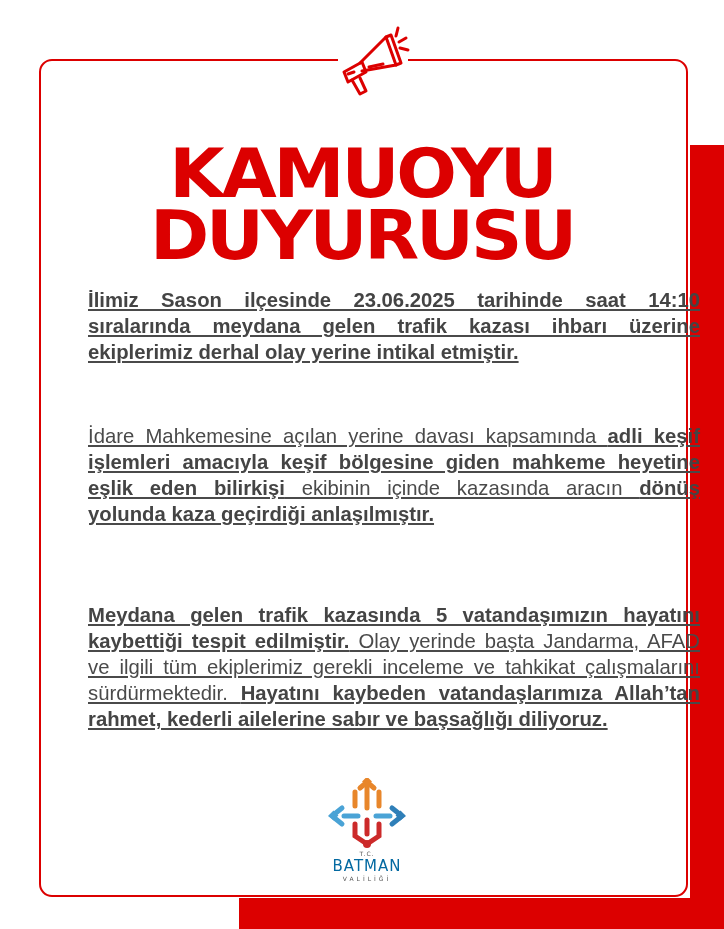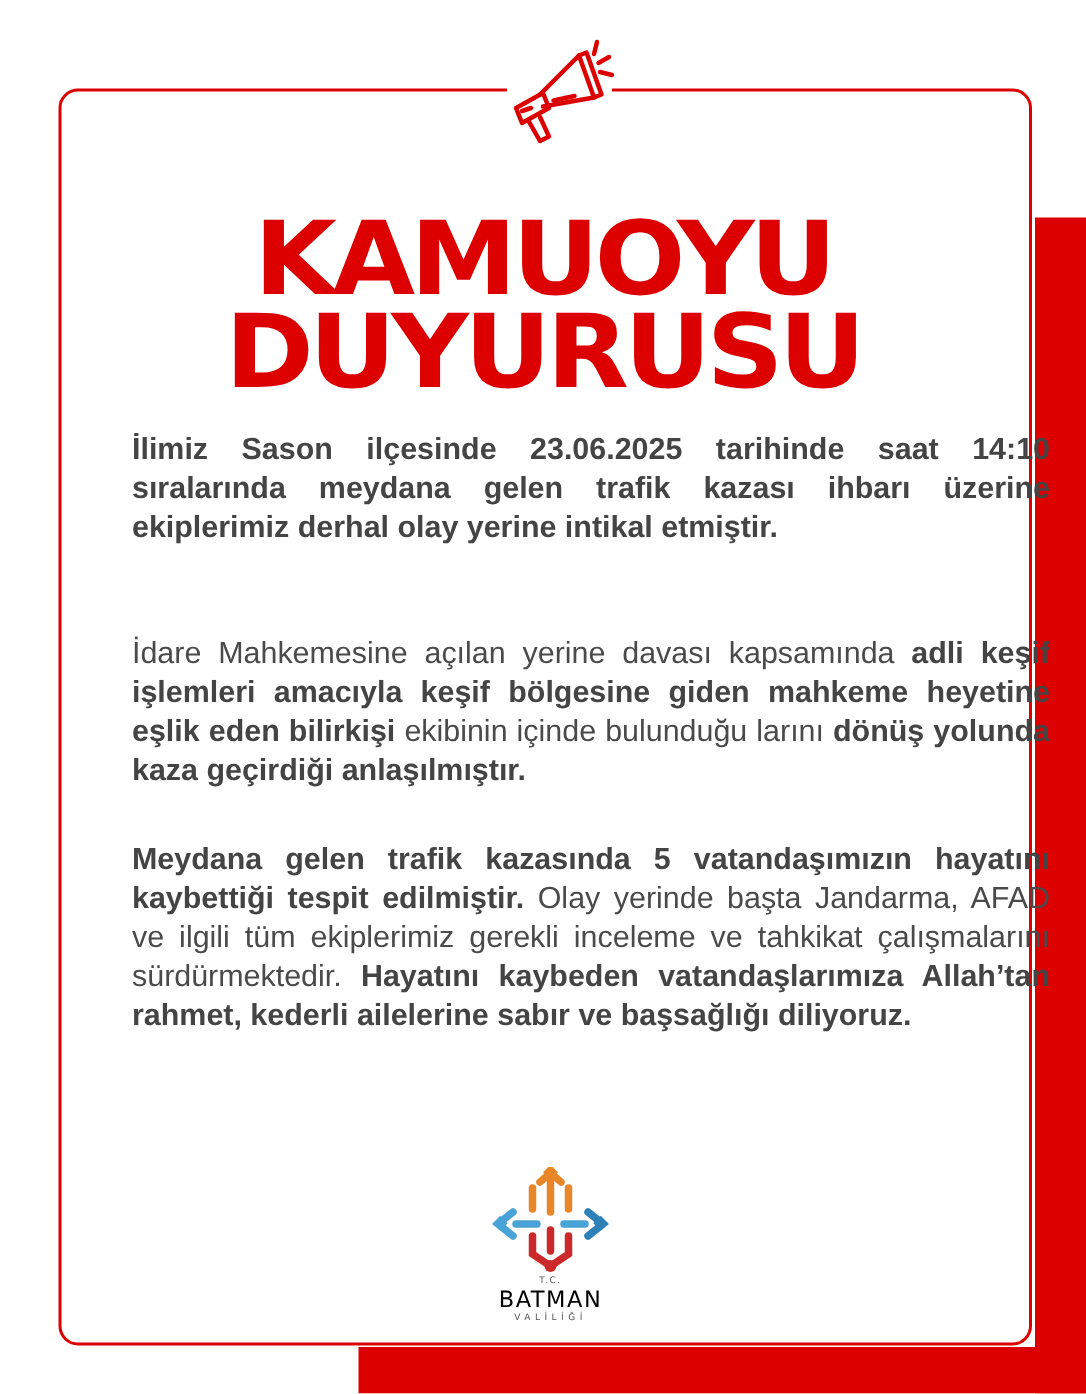"İlimiz Sason ilçesinde 23.06.2025" .body-text { text-decoration: none -> underline }
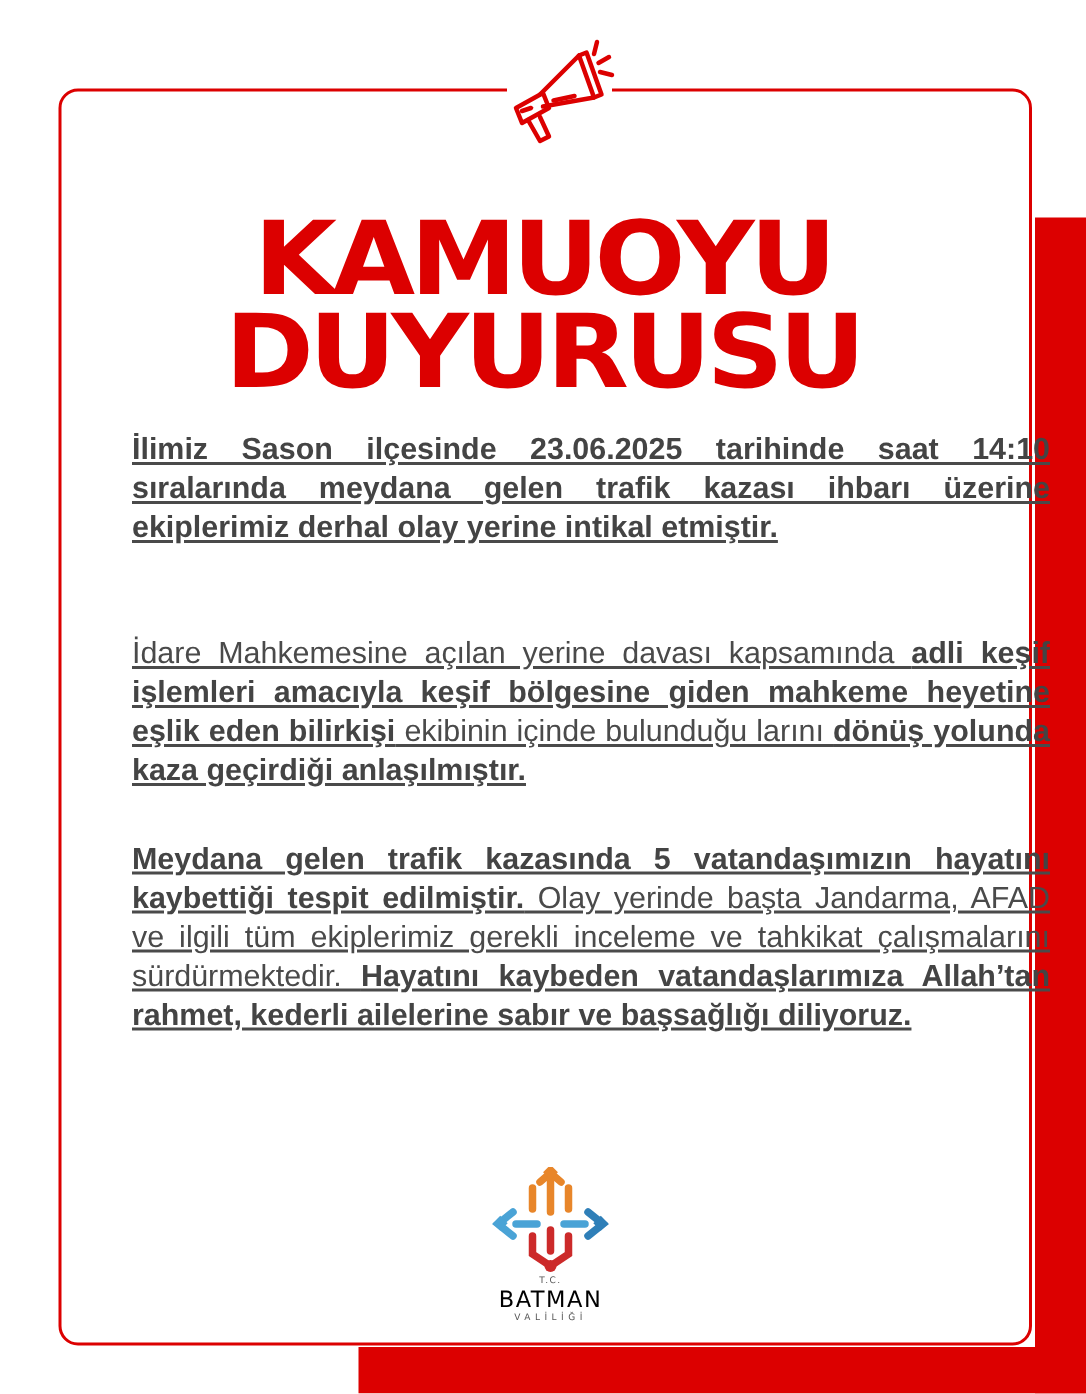"ek­ibinin içinde bulunduğu larını" span { text: bulunduğu larını -> kazasında aracın }
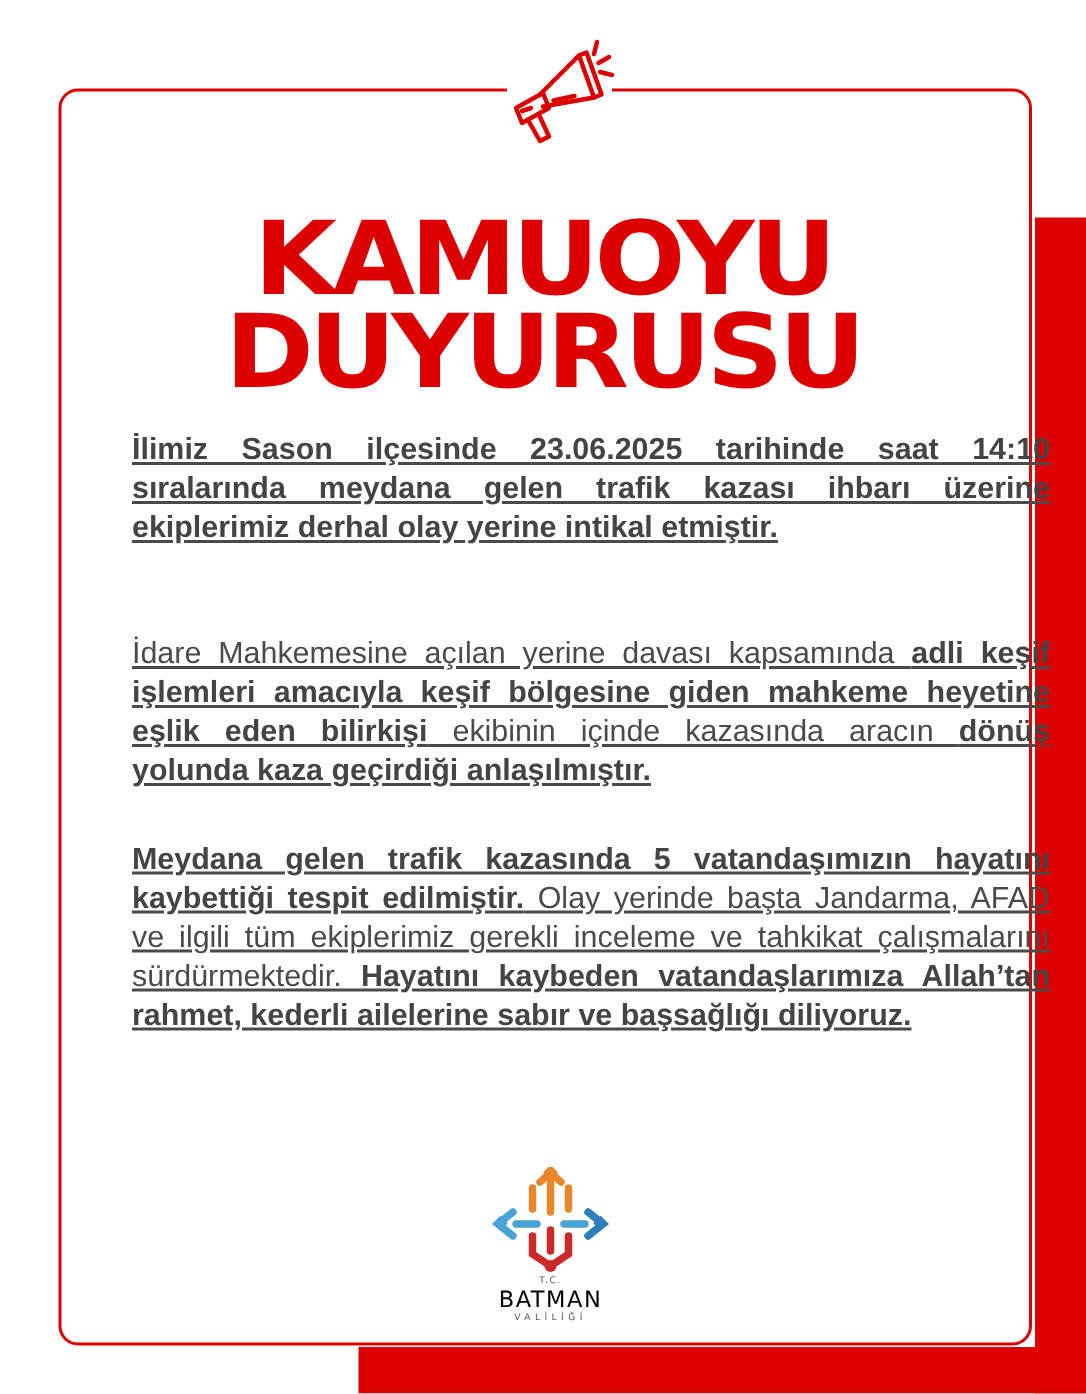"Meydana gelen trafik kazasında 5" .p3 { top: 560px -> 602px }
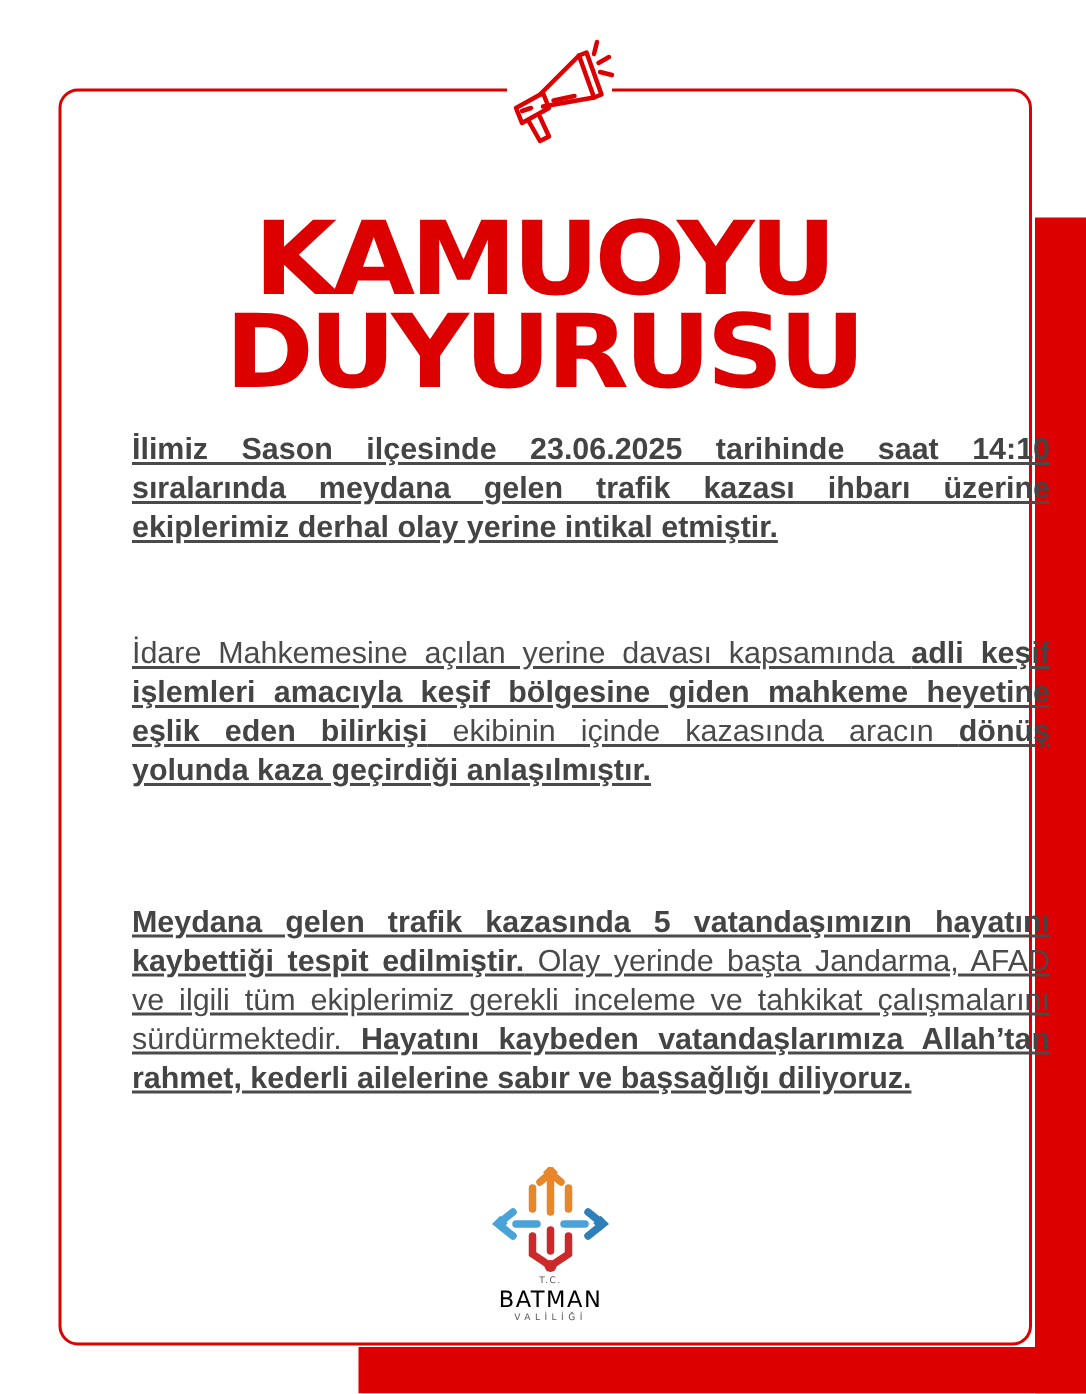"BATMAN" .logo .name { color: #000000 -> #0369a1 }
